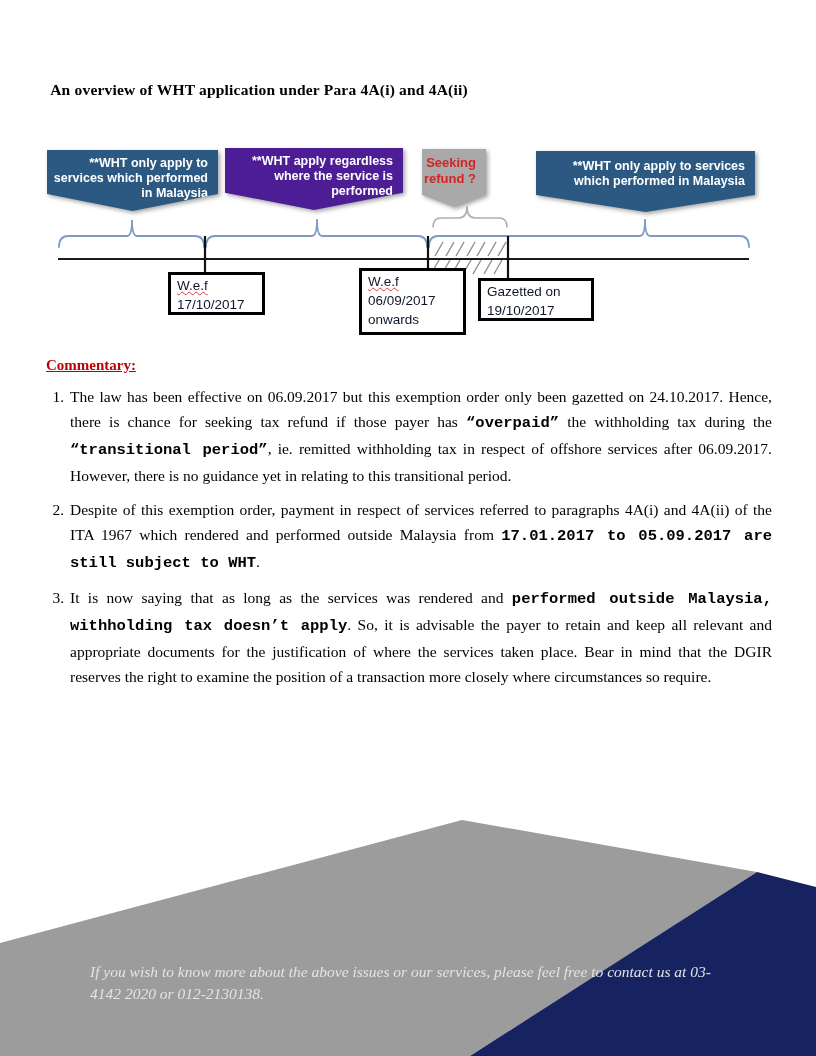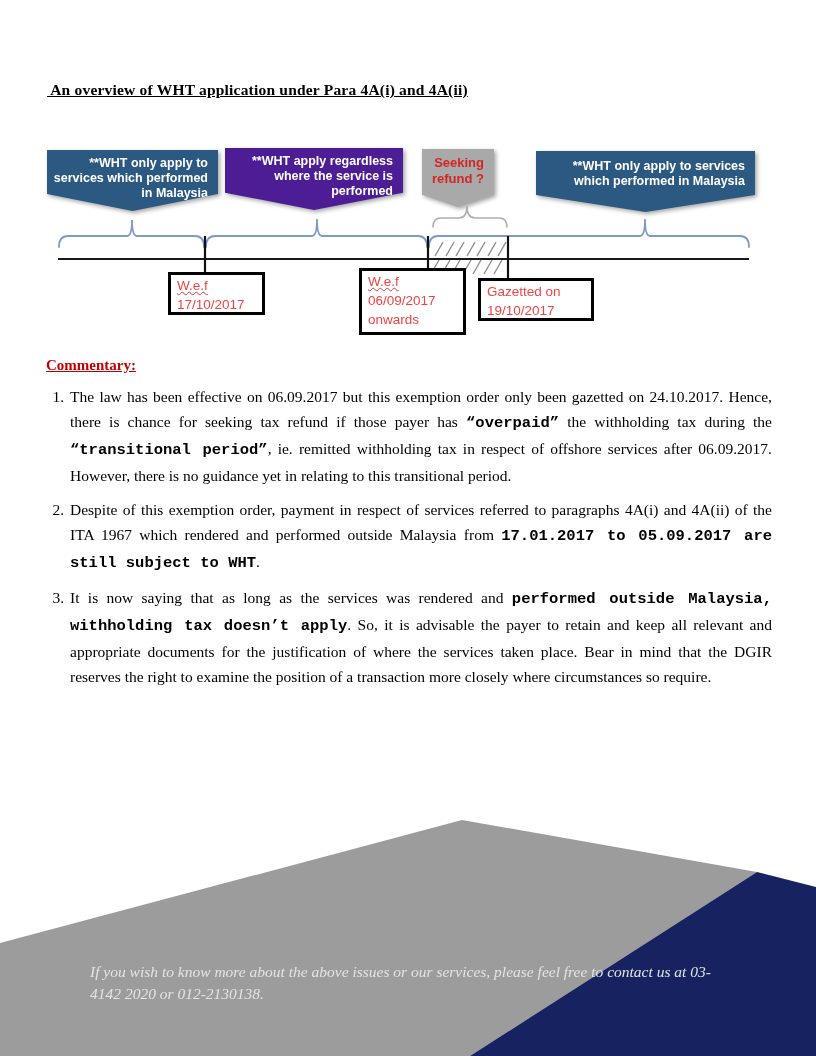"An overview of WHT application" .page-title { text-decoration: underline -> none }
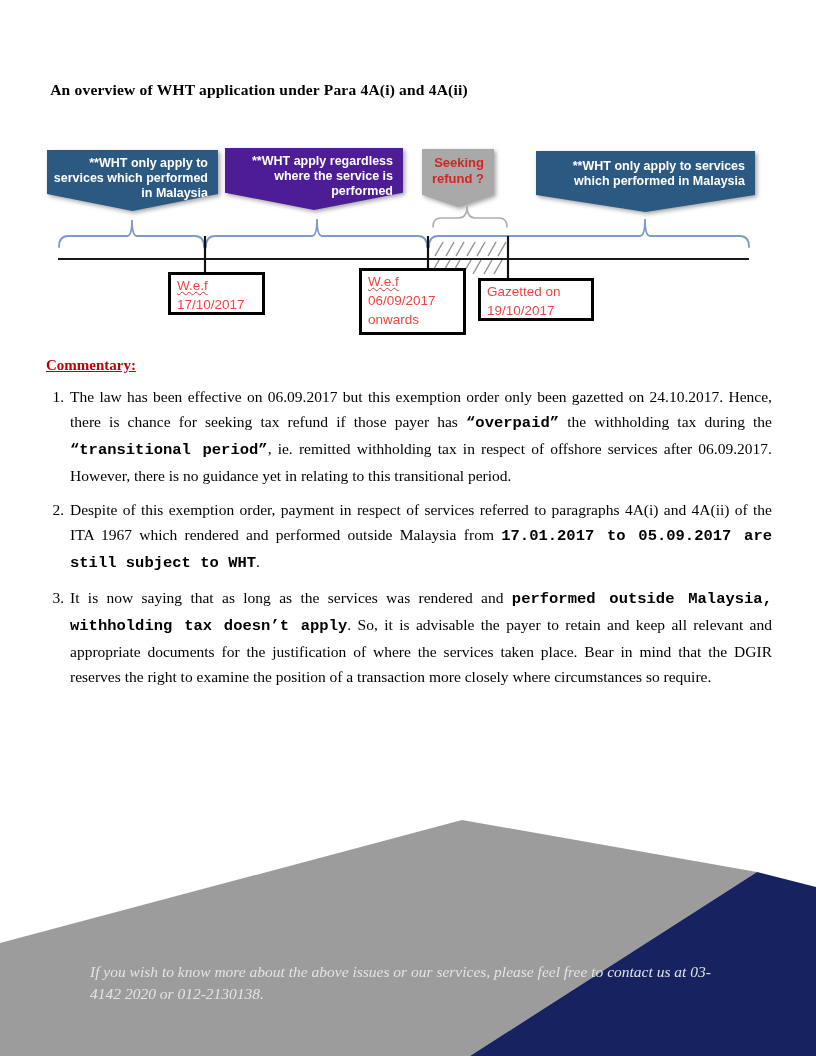"Seeking refund ?" .c3 { width: 72px -> 64px }
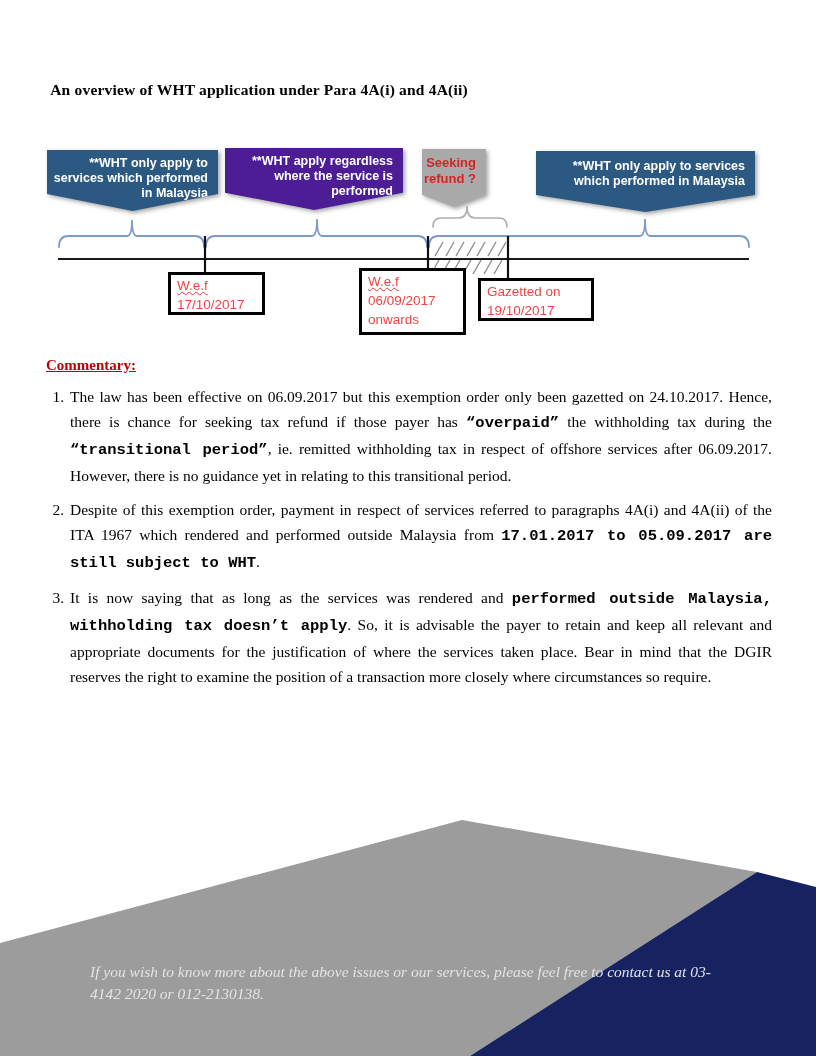"W.e.f" .datebox { color: #ef4444 -> #0f172a }
